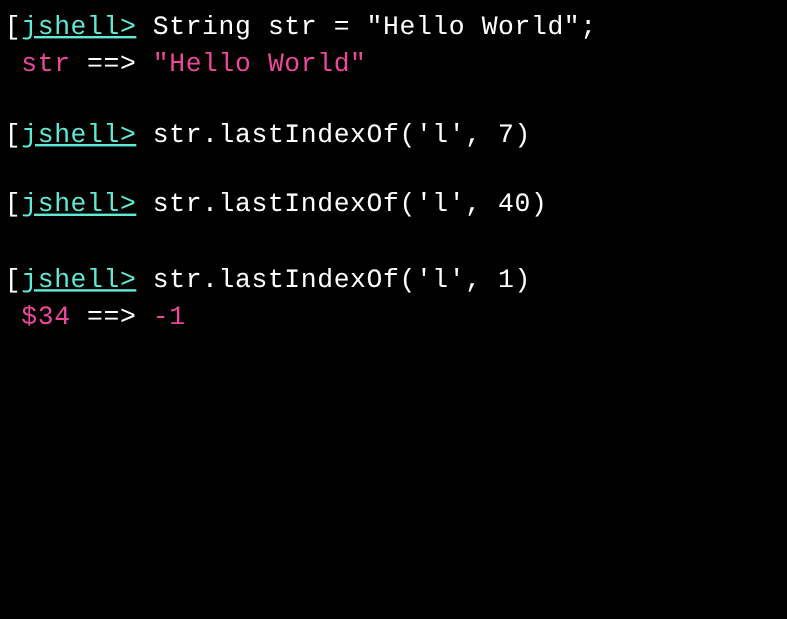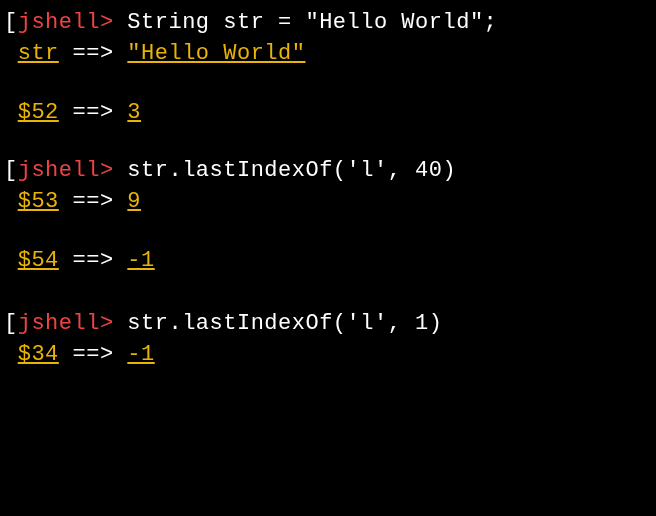"jshell>" .prompt { color: #ef4444 -> #5eead4; text-decoration: none -> underline }
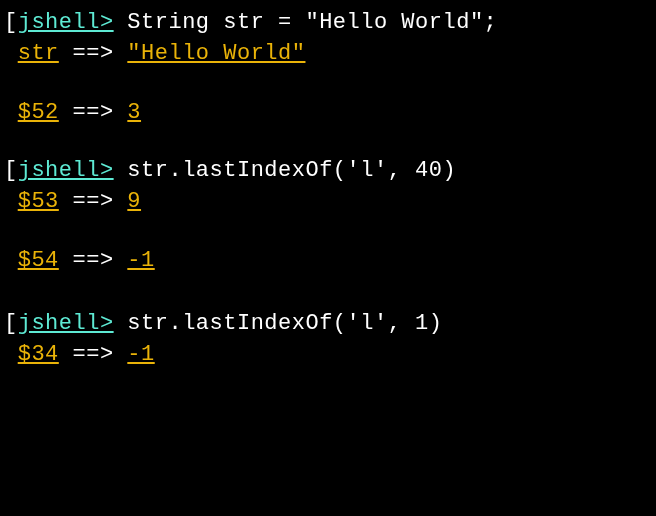"str" .output { color: #eab308 -> #ec4899; text-decoration: underline -> none }
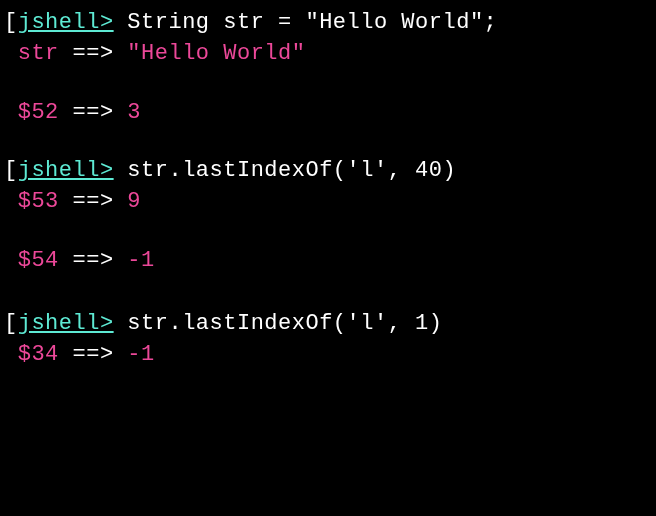"[jshell> str.lastIndexOf('l', 7)" span.line { html: none -> <span><span>[</span><span>jshell&gt;</span> <span>str.lastIndexOf('l', 7)</span></span> }
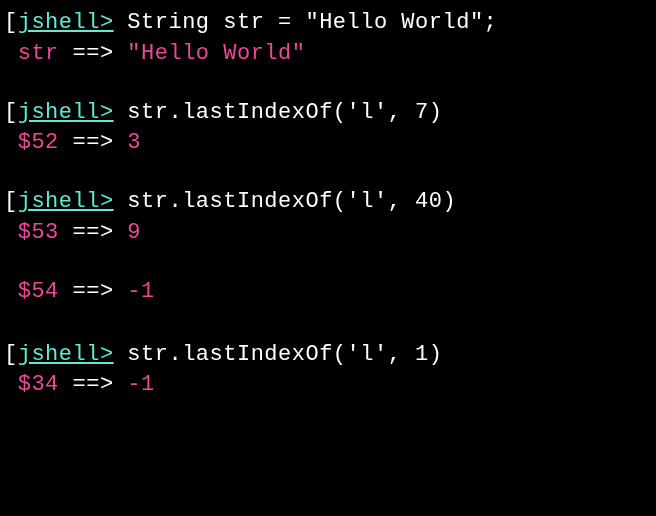"$52 ==> 3" span.line { html: <span> <span>$52</span> ==&gt; <span>3</span></span> -> none }
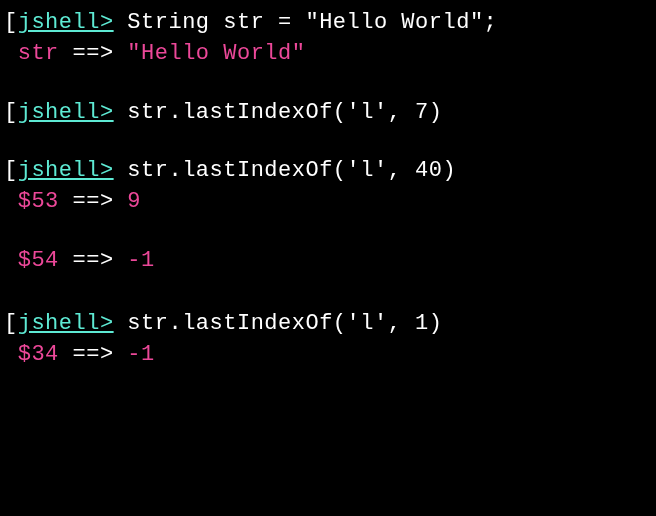"$53 ==> 9" span.line { html: <span> <span>$53</span> ==&gt; <span>9</span></span> -> none }
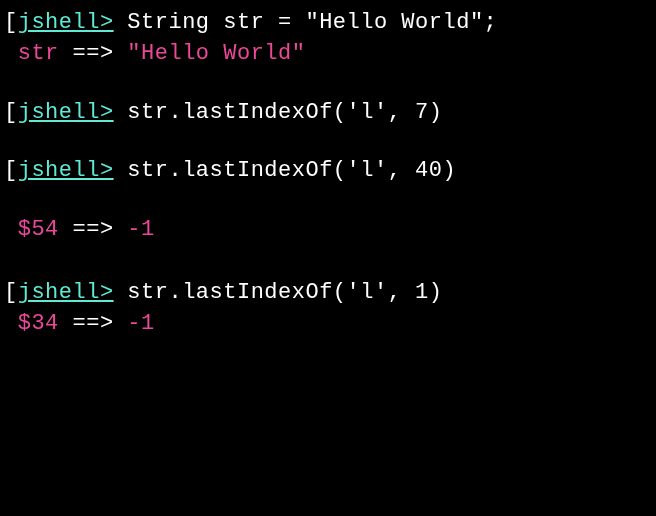"$54 ==> -1" span.line { html: <span> <span>$54</span> ==&gt; <span>-1</span></span> -> none }
